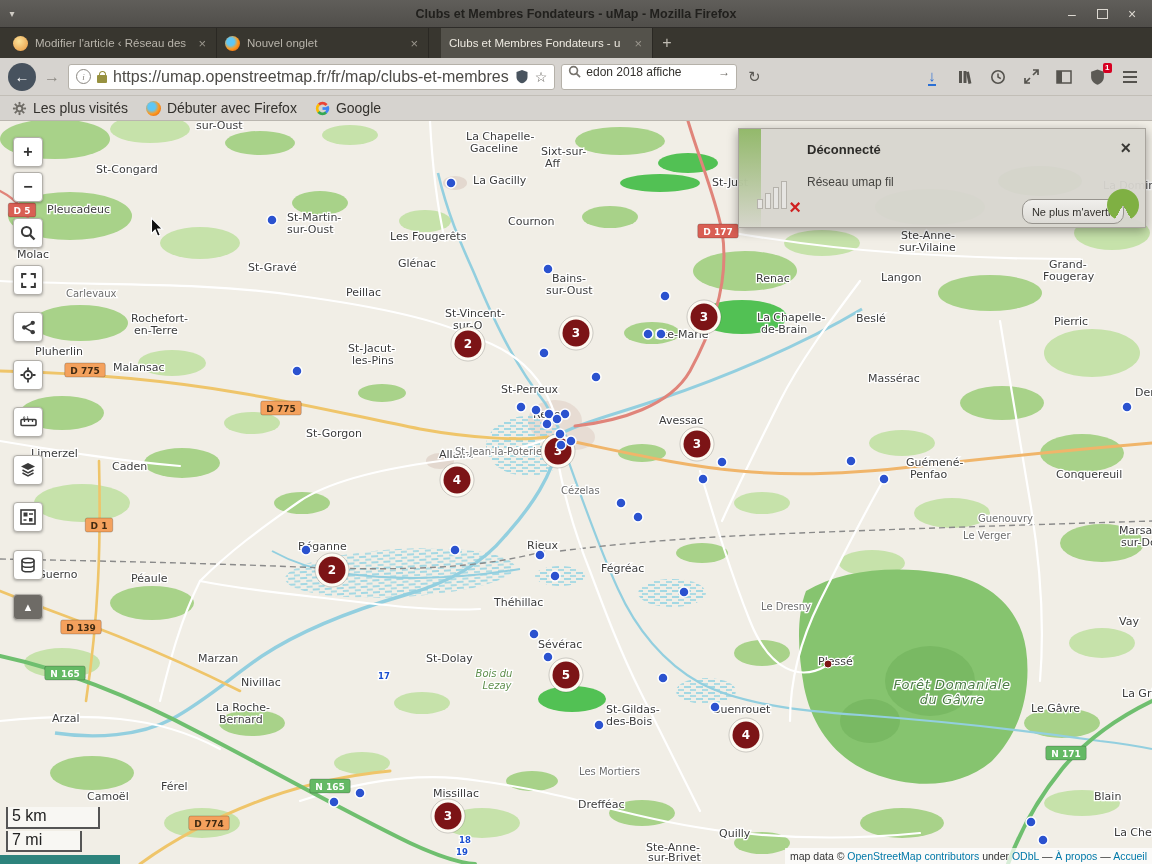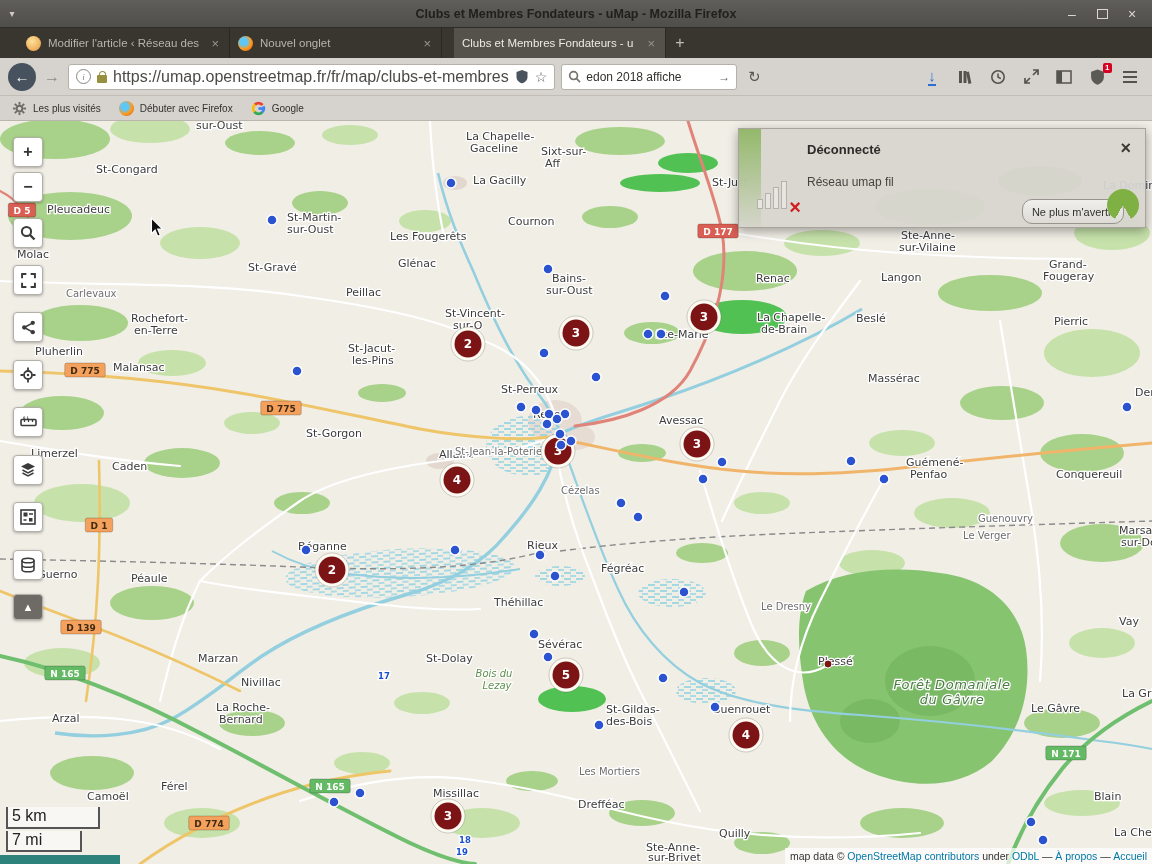"Modifier l'article ‹ Réseau des" .tabbar { padding-left: 18px -> 5px }
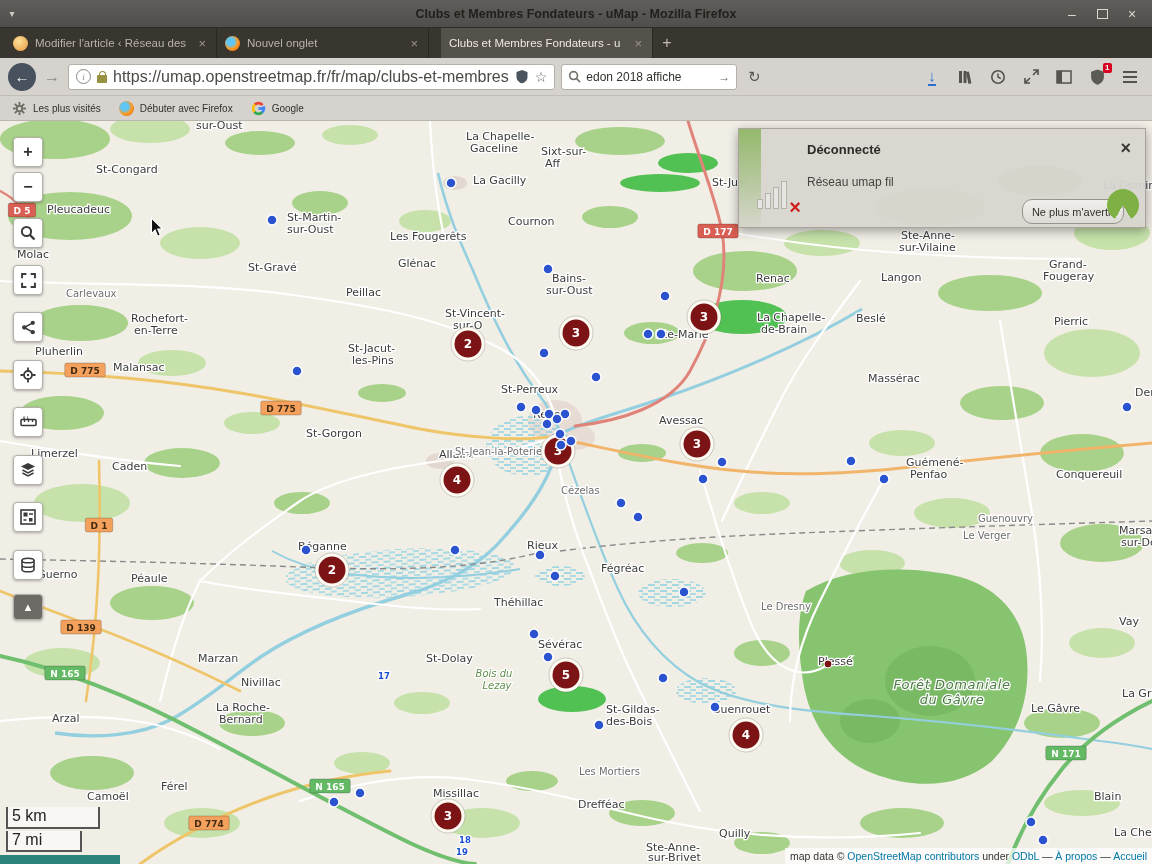"edon 2018 affiche" .searchbar { align-items: center -> none }
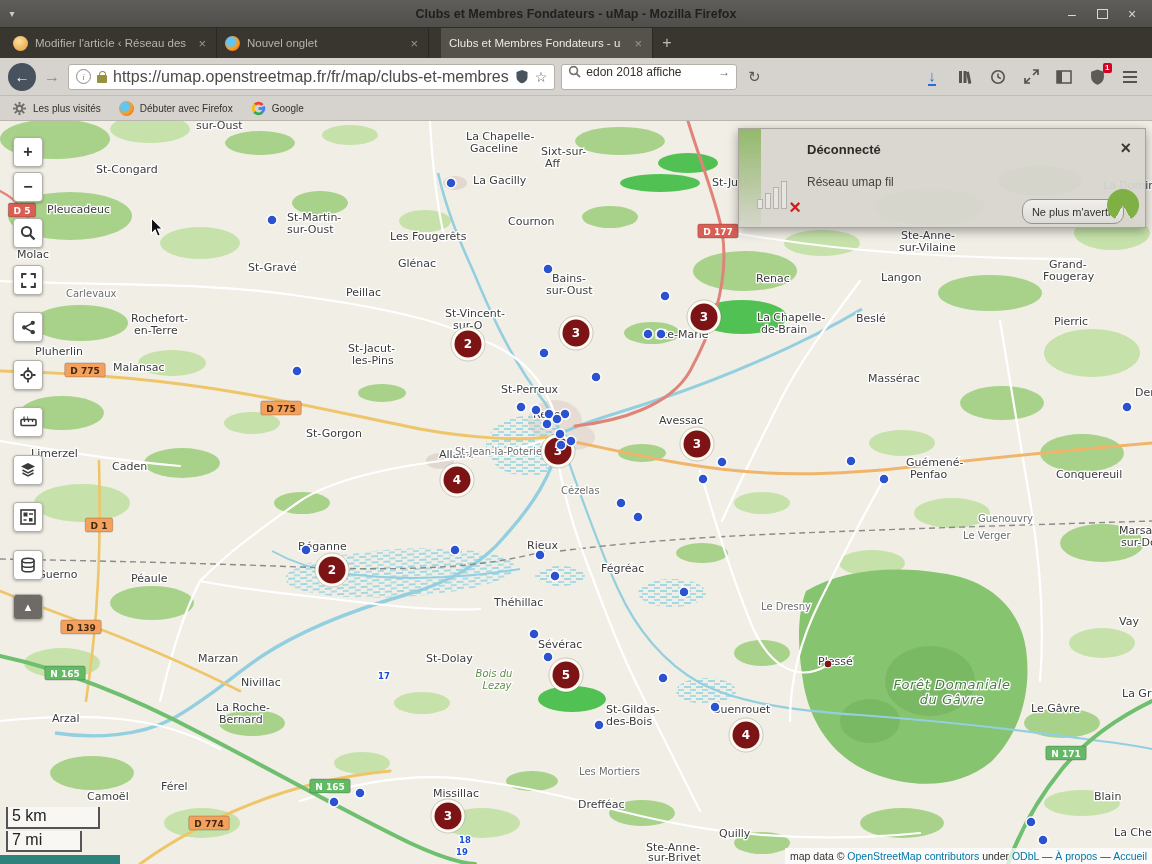"Les plus visités" .bm { font-size: 10px -> 14px }
